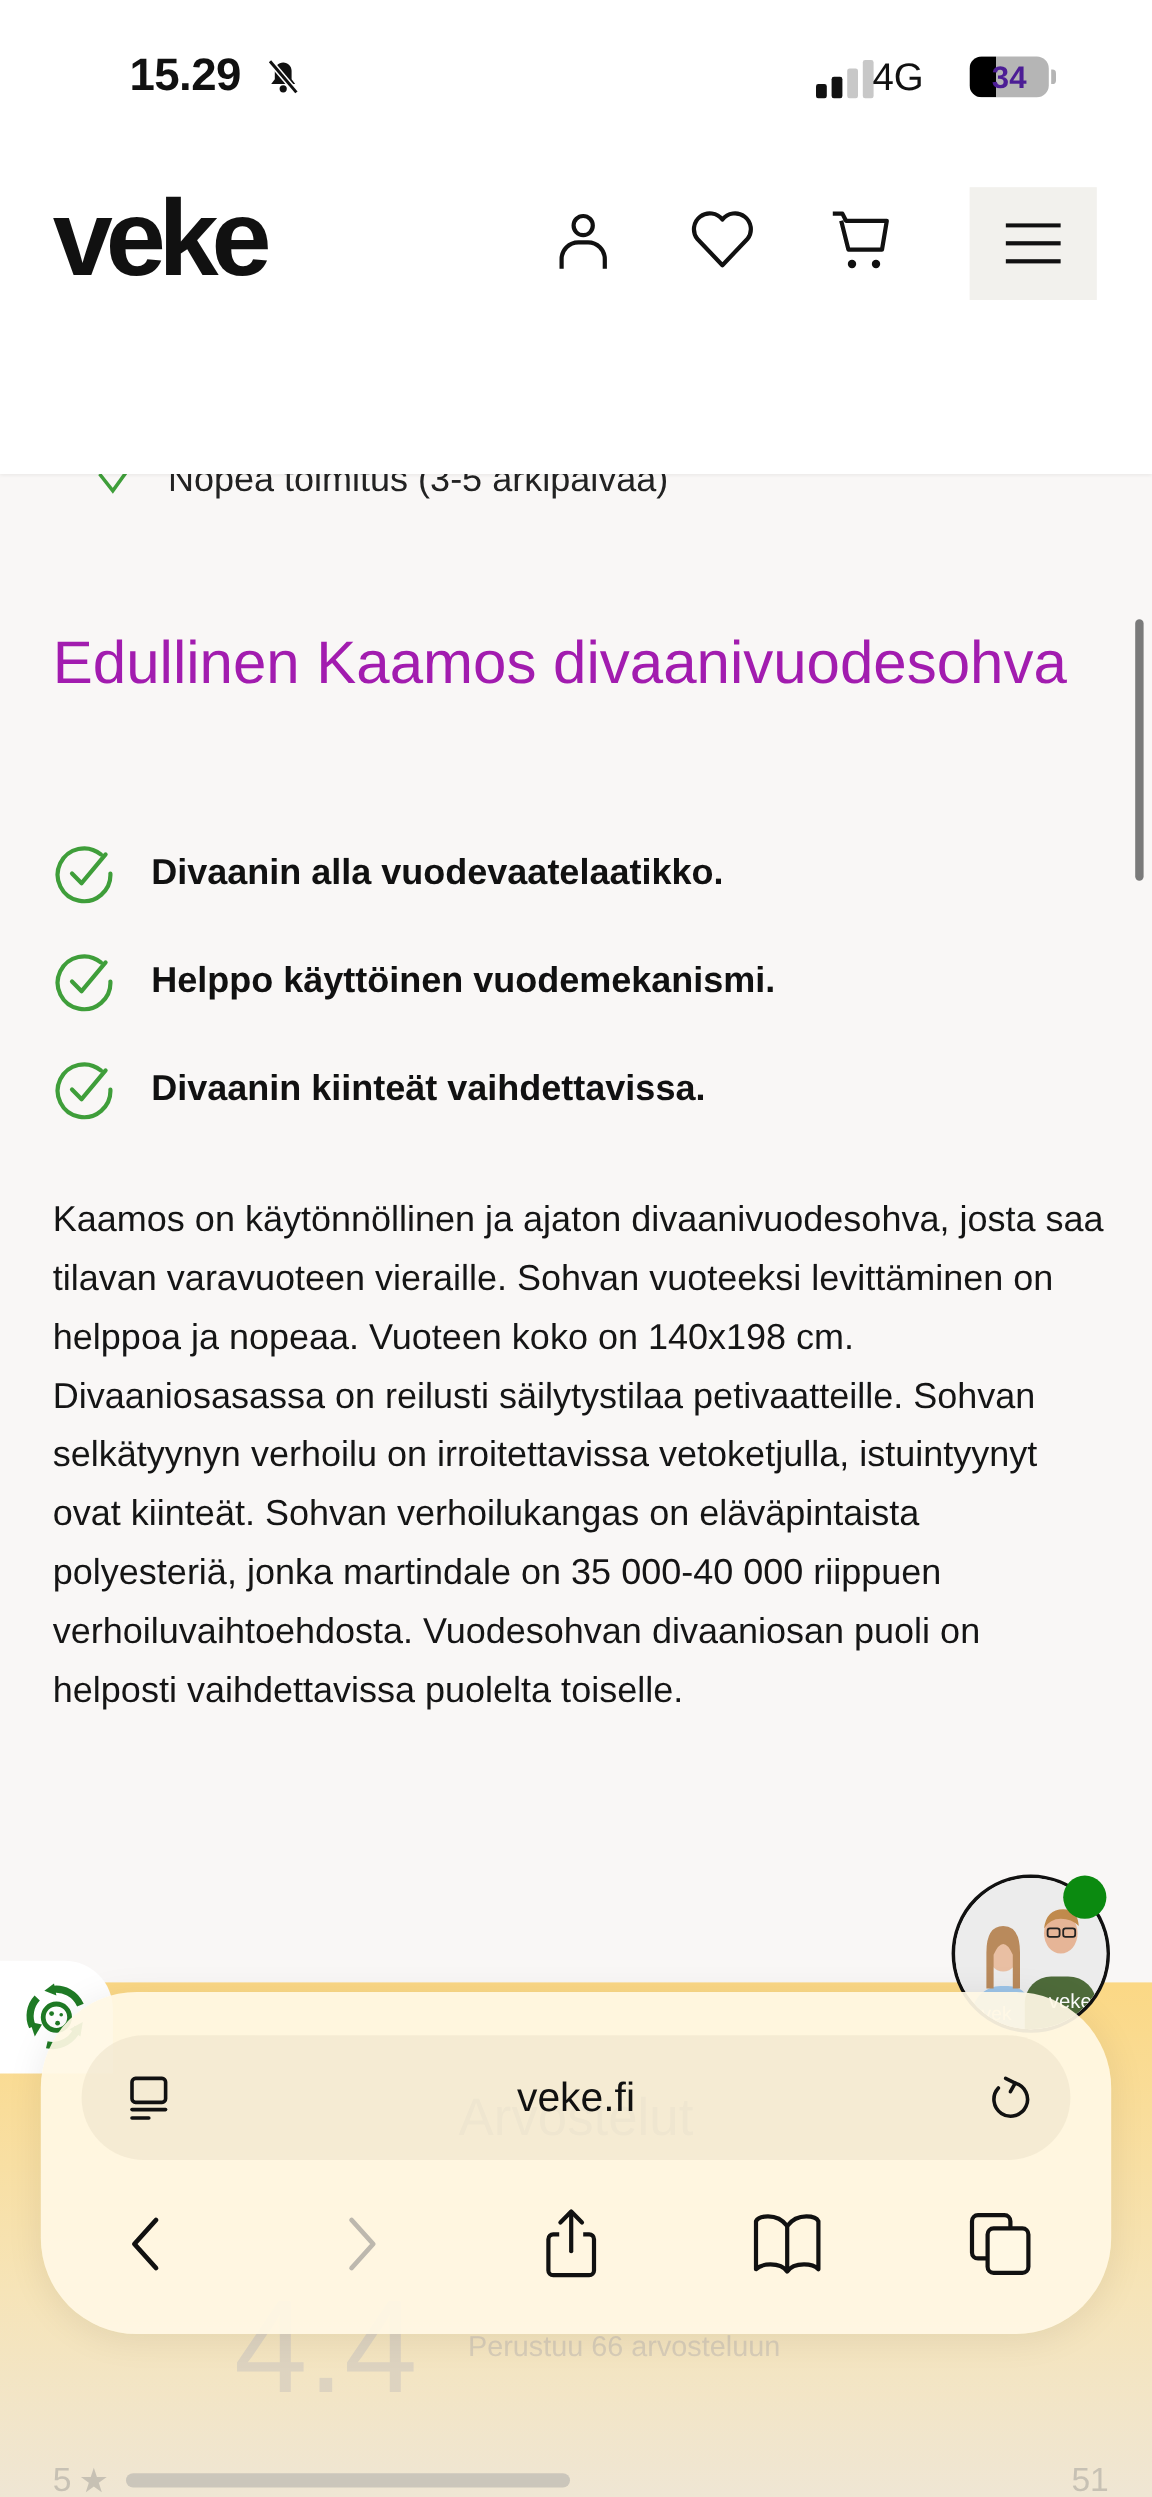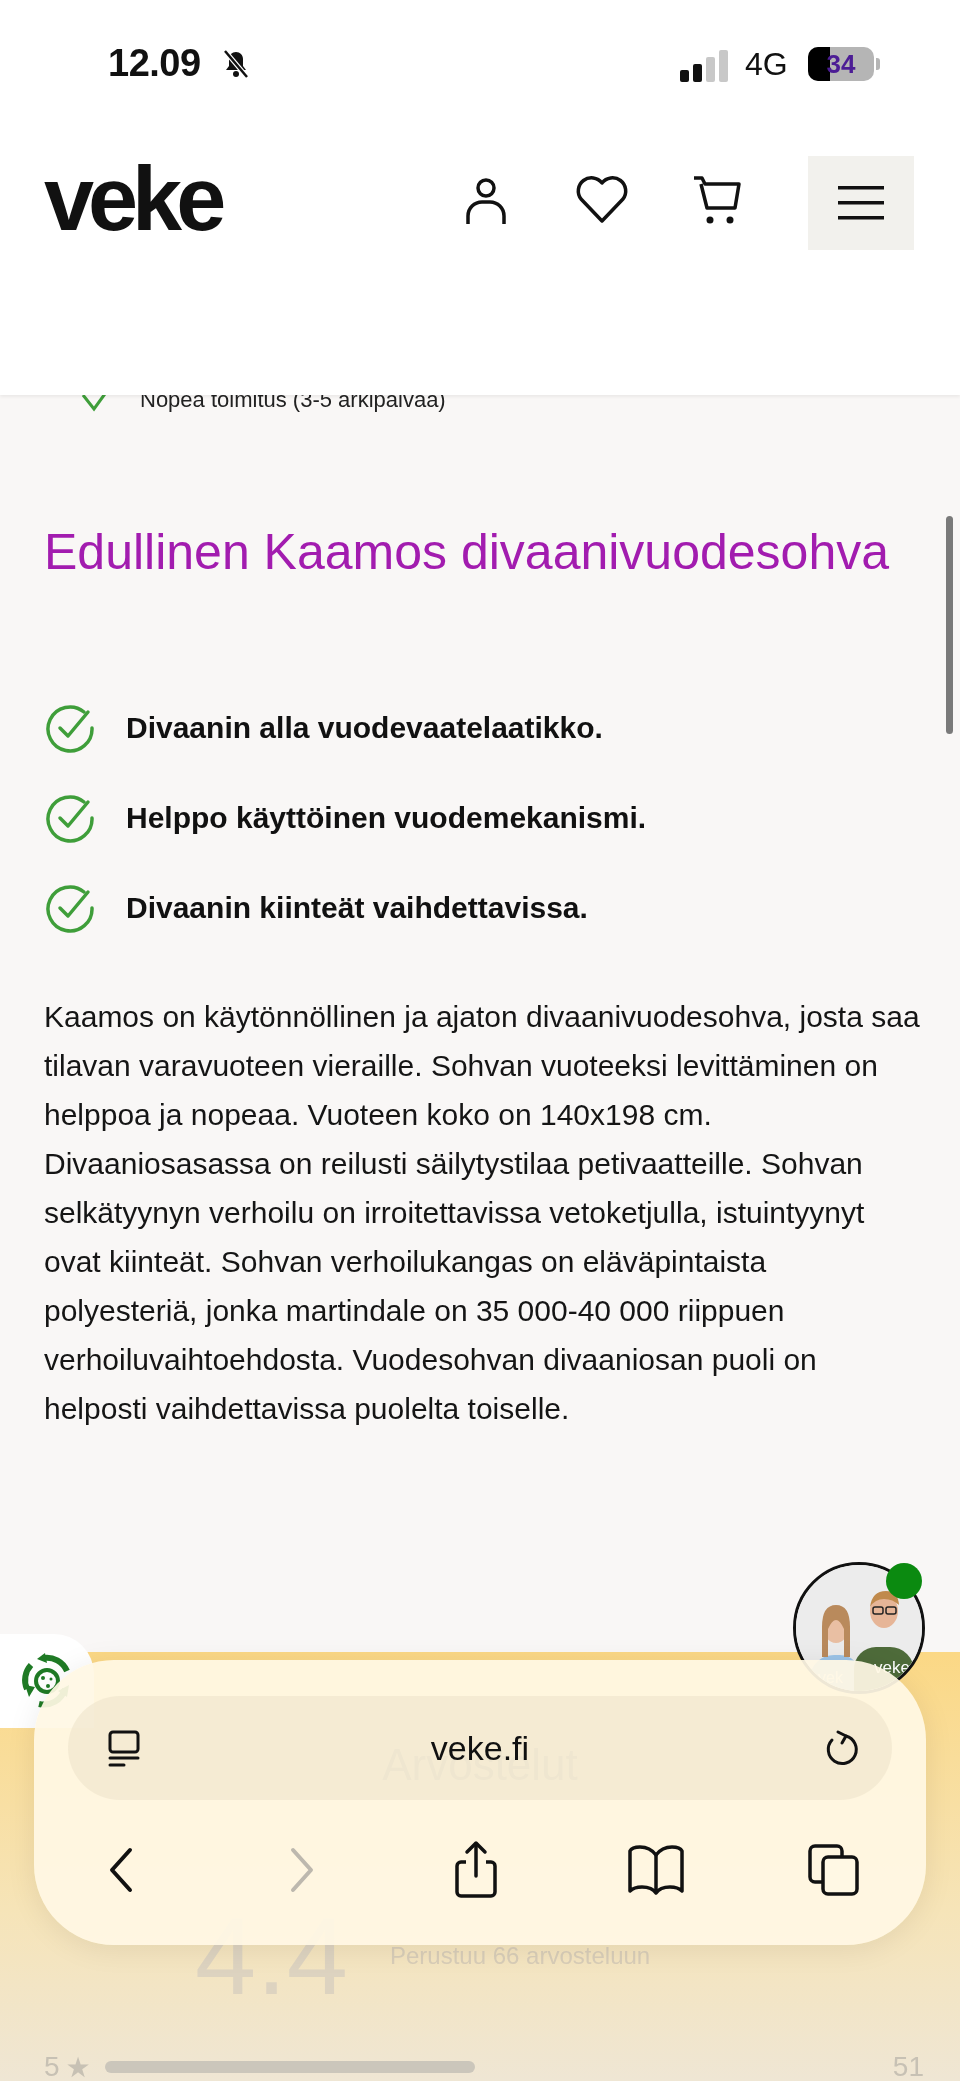"12.09" span.status-time { text: 12.09 -> 15.29 }
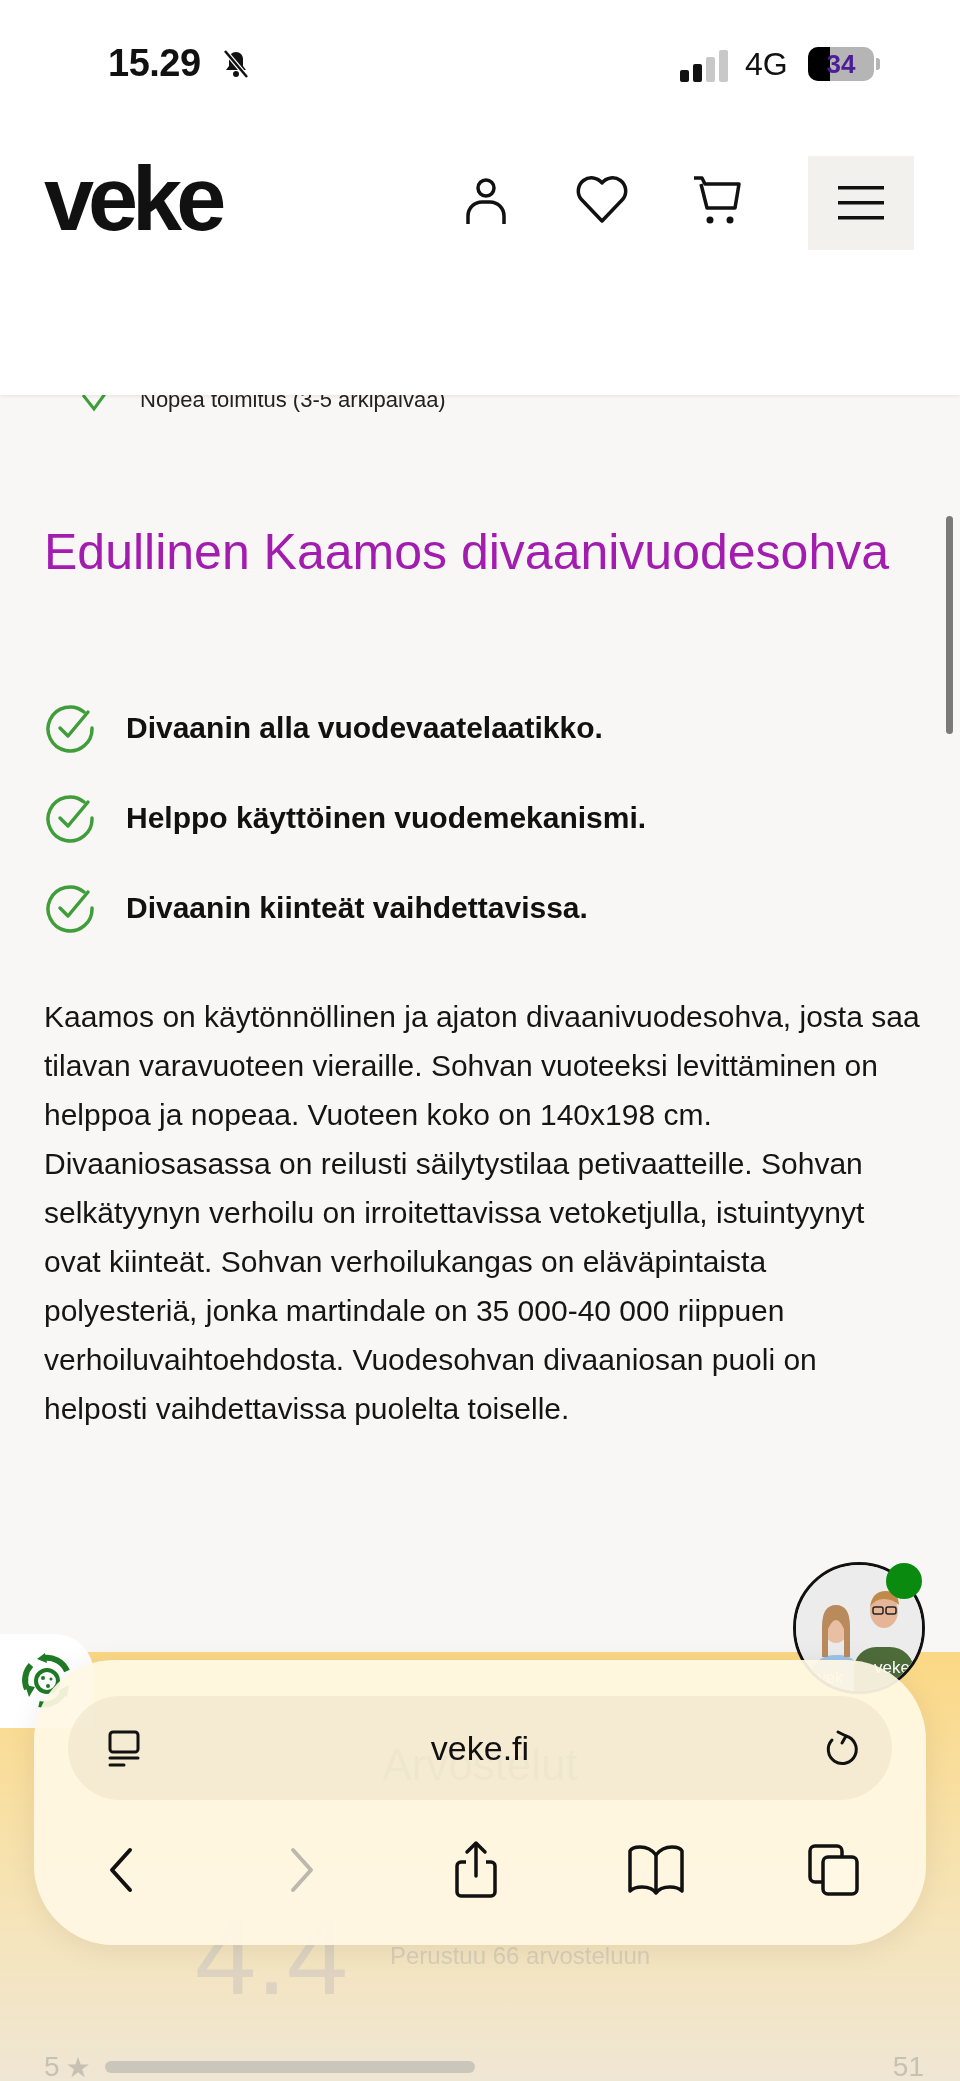"4G" .network-label { left: 745px -> 727px }
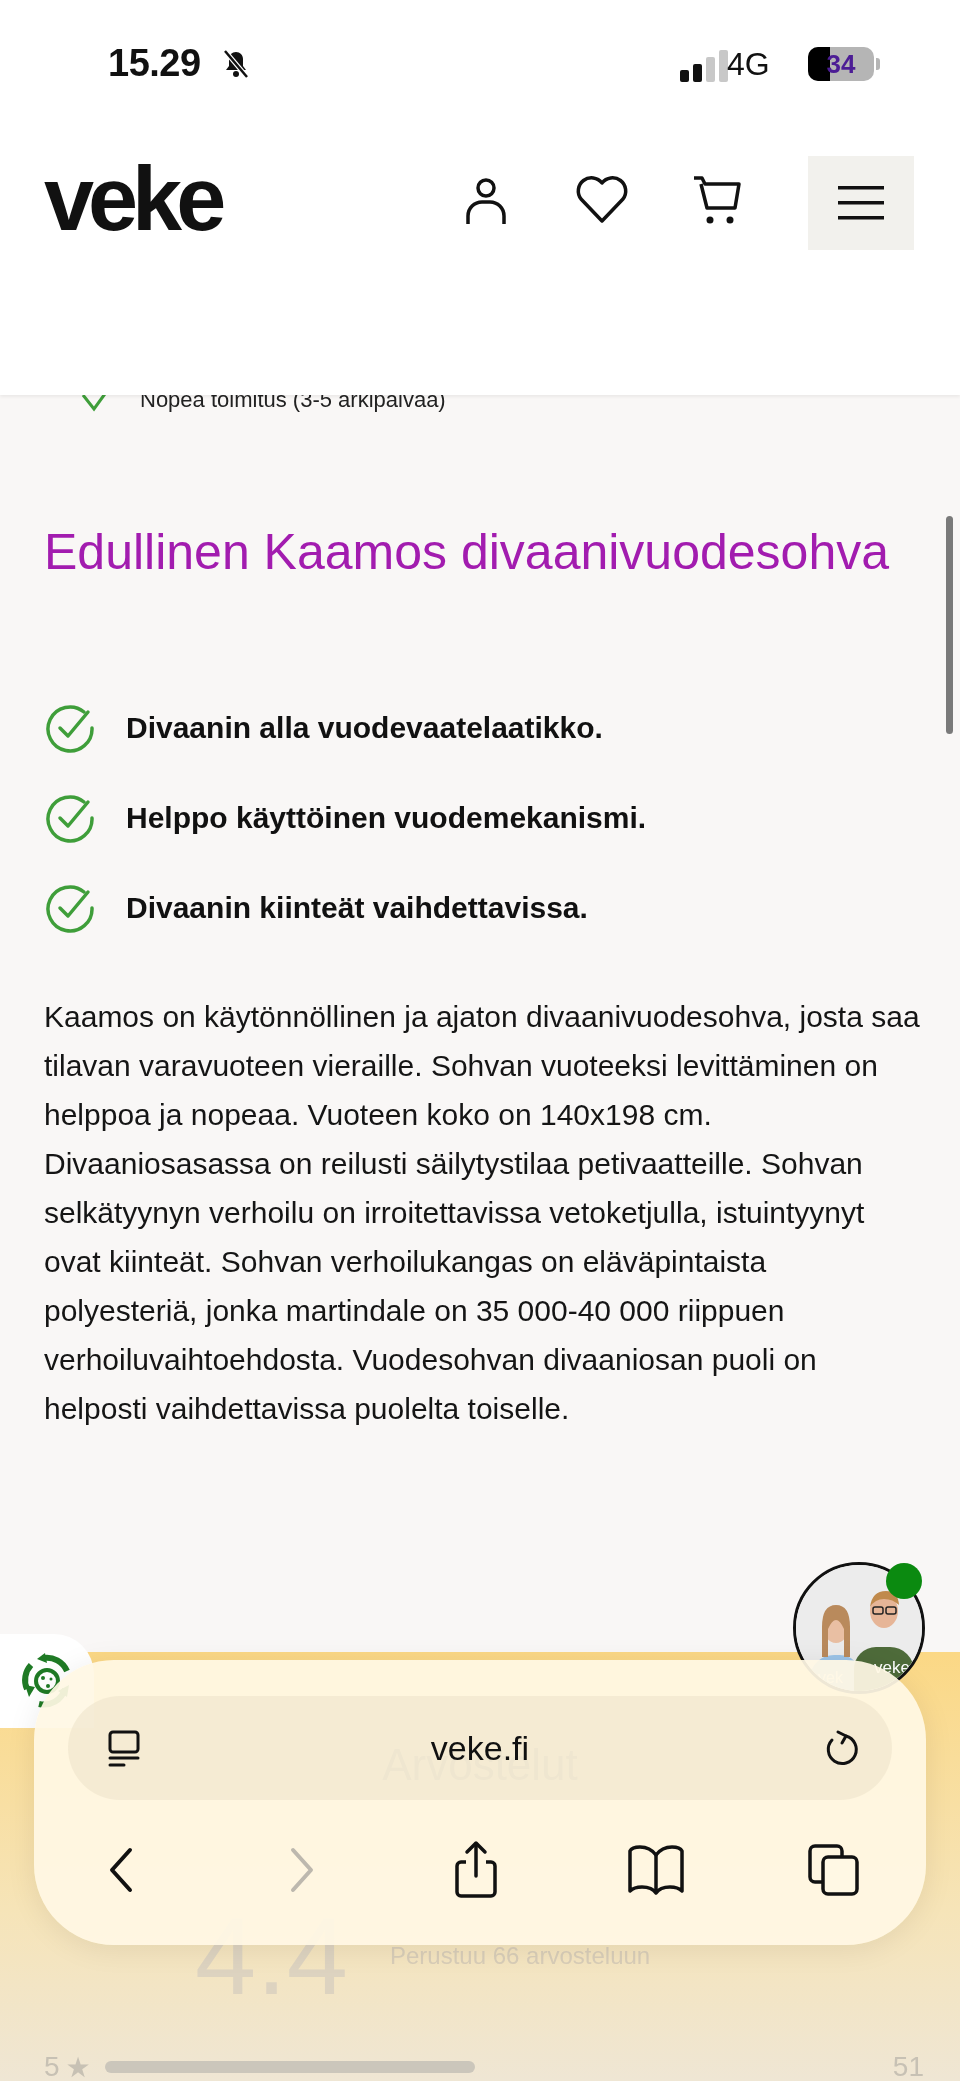"Nopea toimitus (3-5 arkipäivää)" .delivery-text { font-size: 22px -> 30px }
